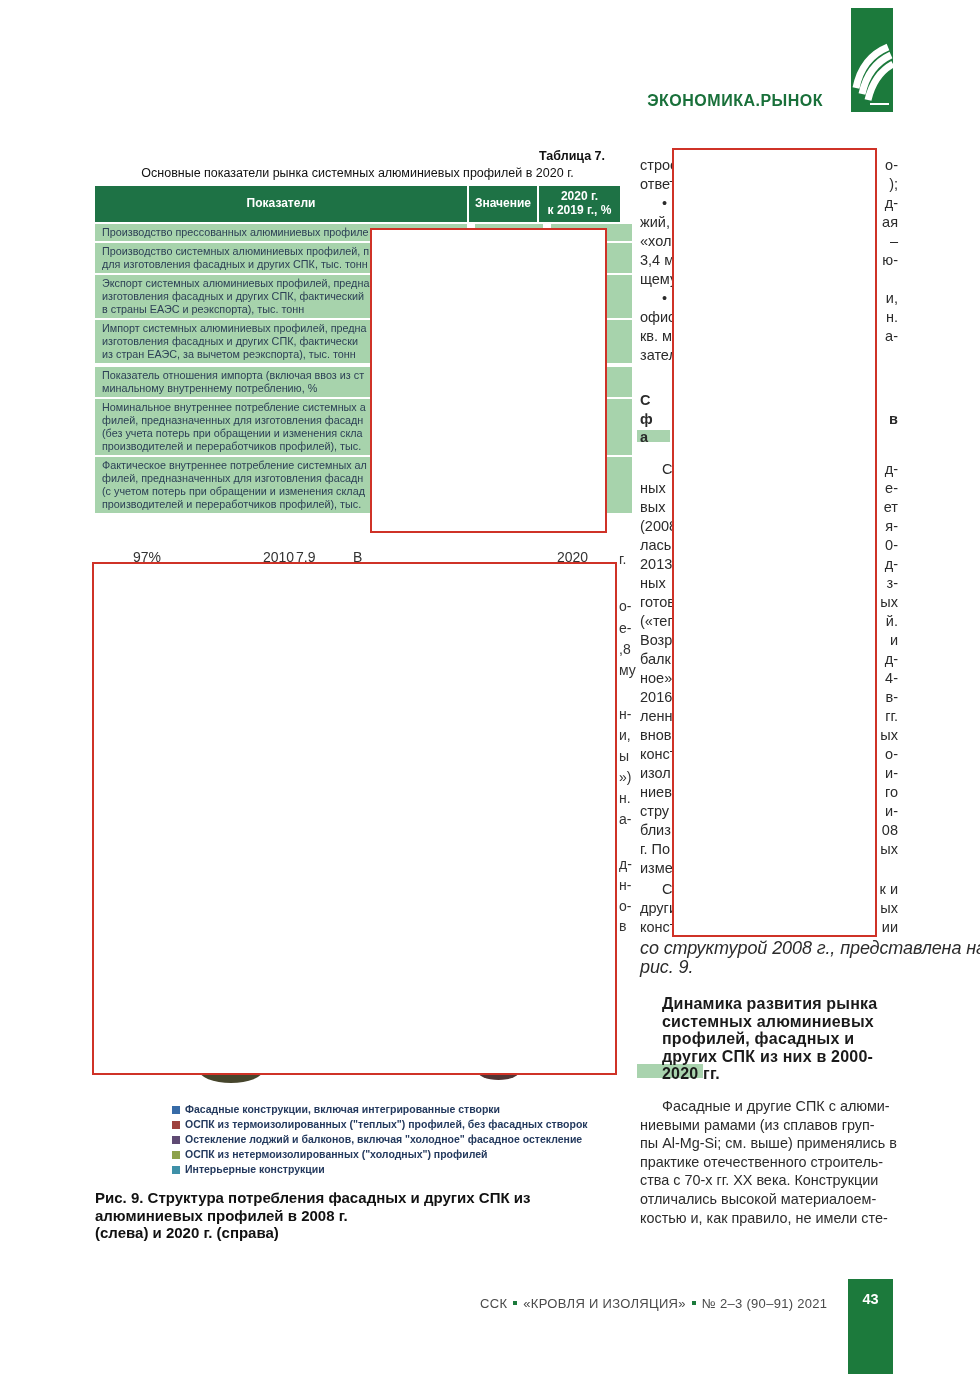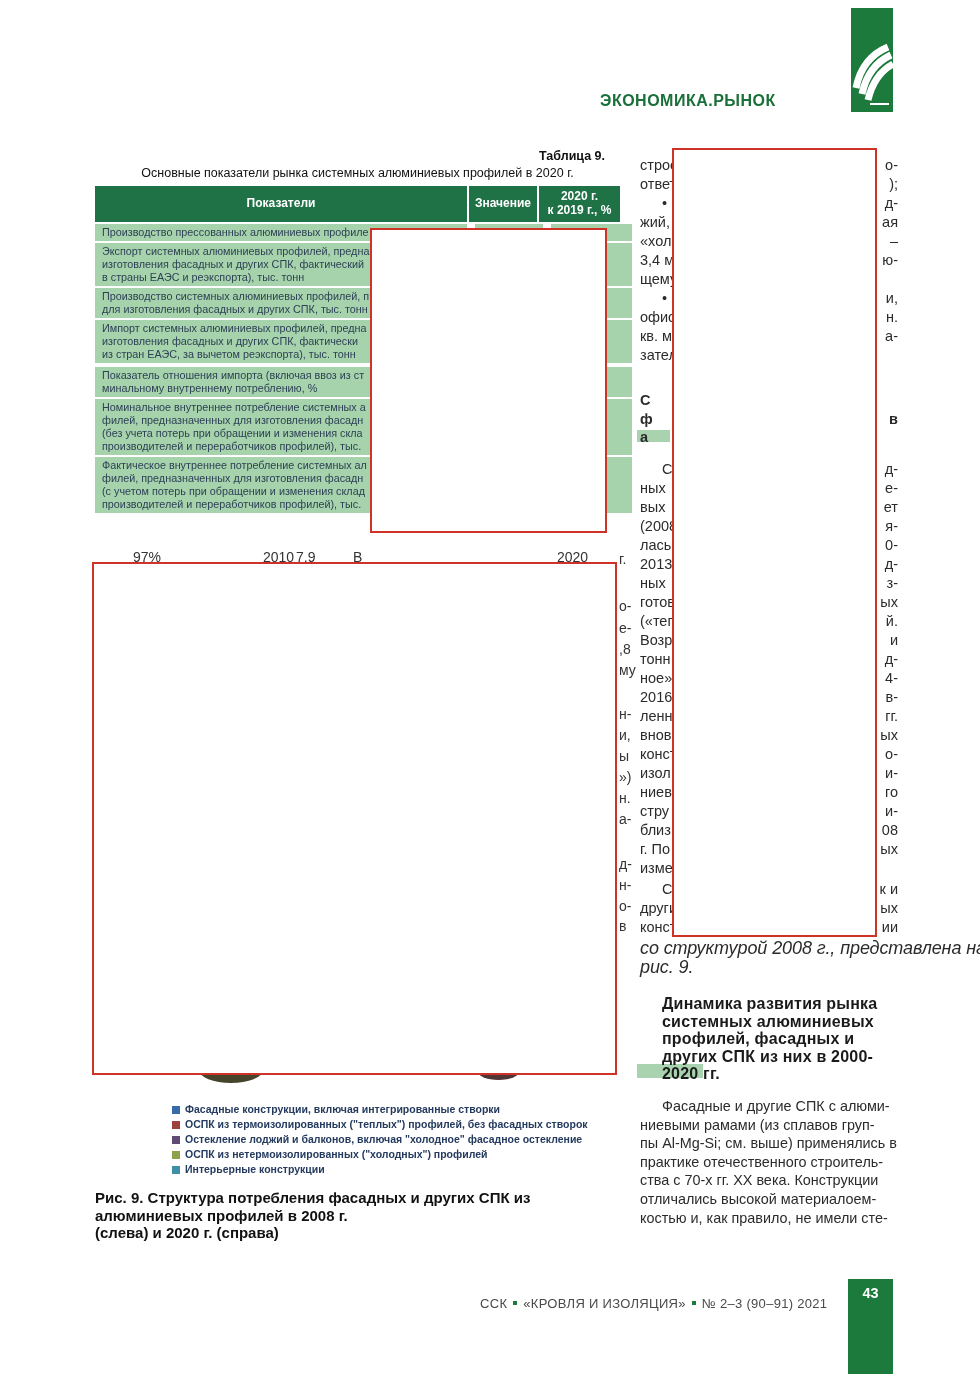"ЭКОНОМИКА.РЫНОК" .section-label { text-align: none -> right }
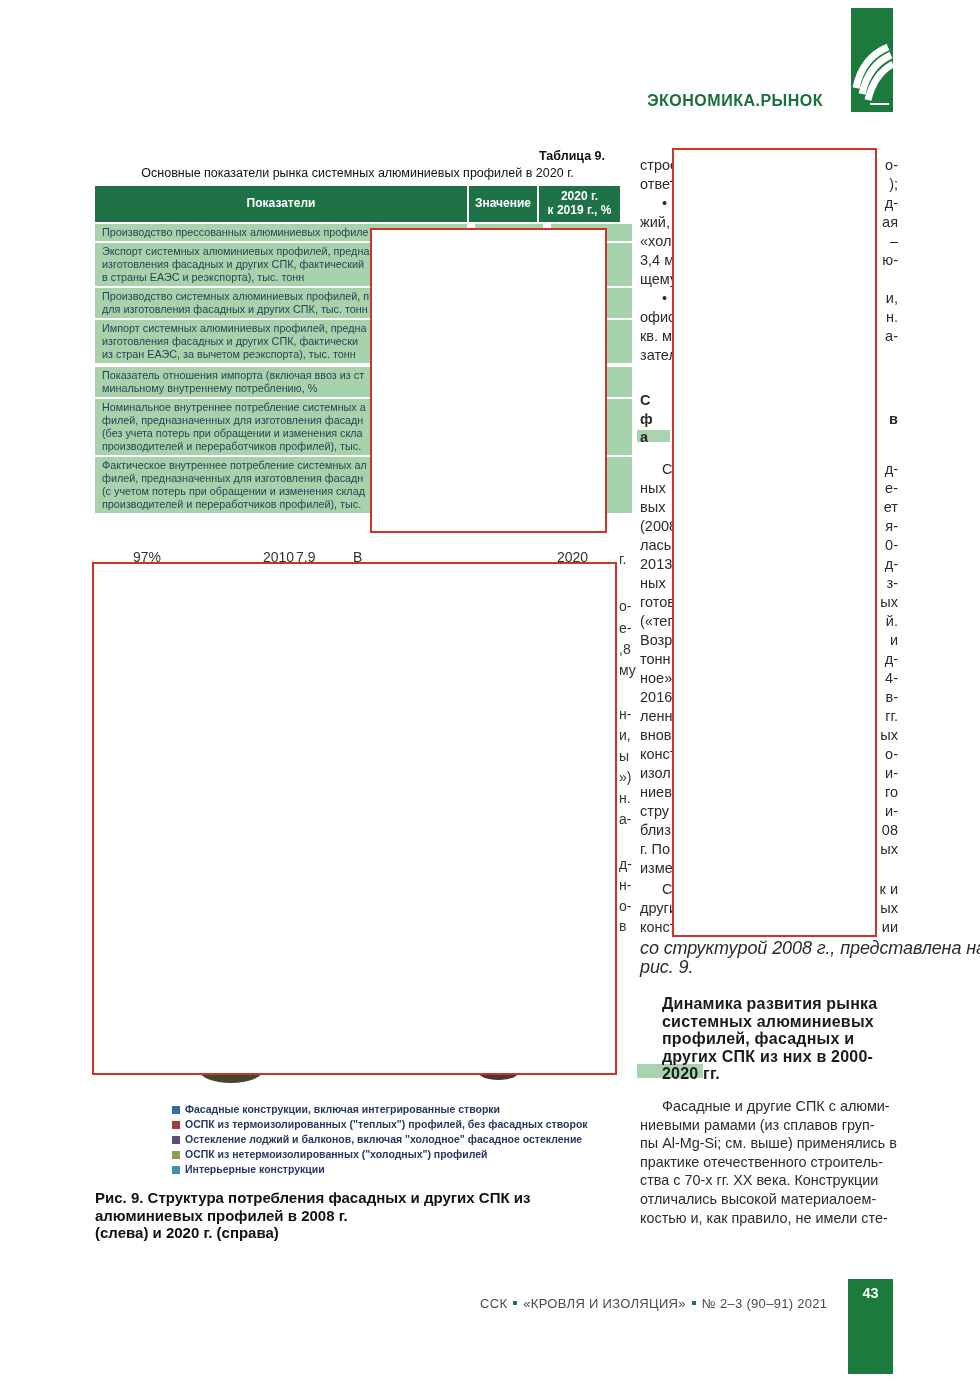"Таблица 9." div.tbl-label { text: 9 -> 7 }
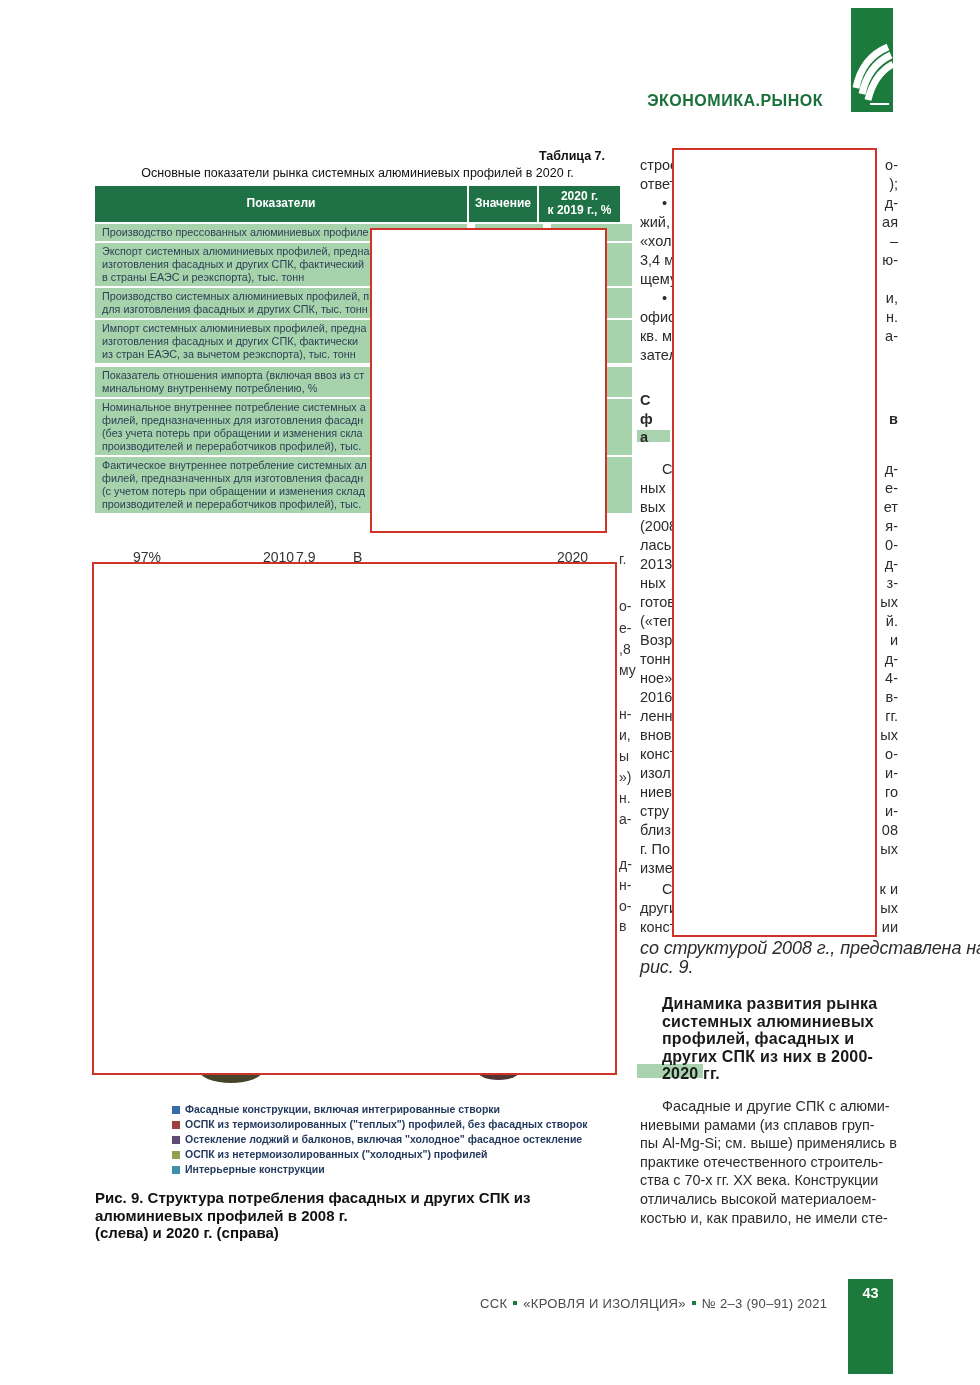"Экспорт системных алюминиевых профилей," div.t-row { order: before "Производство системных алюминиевых" -> after "Производство системных алюминиевых" }
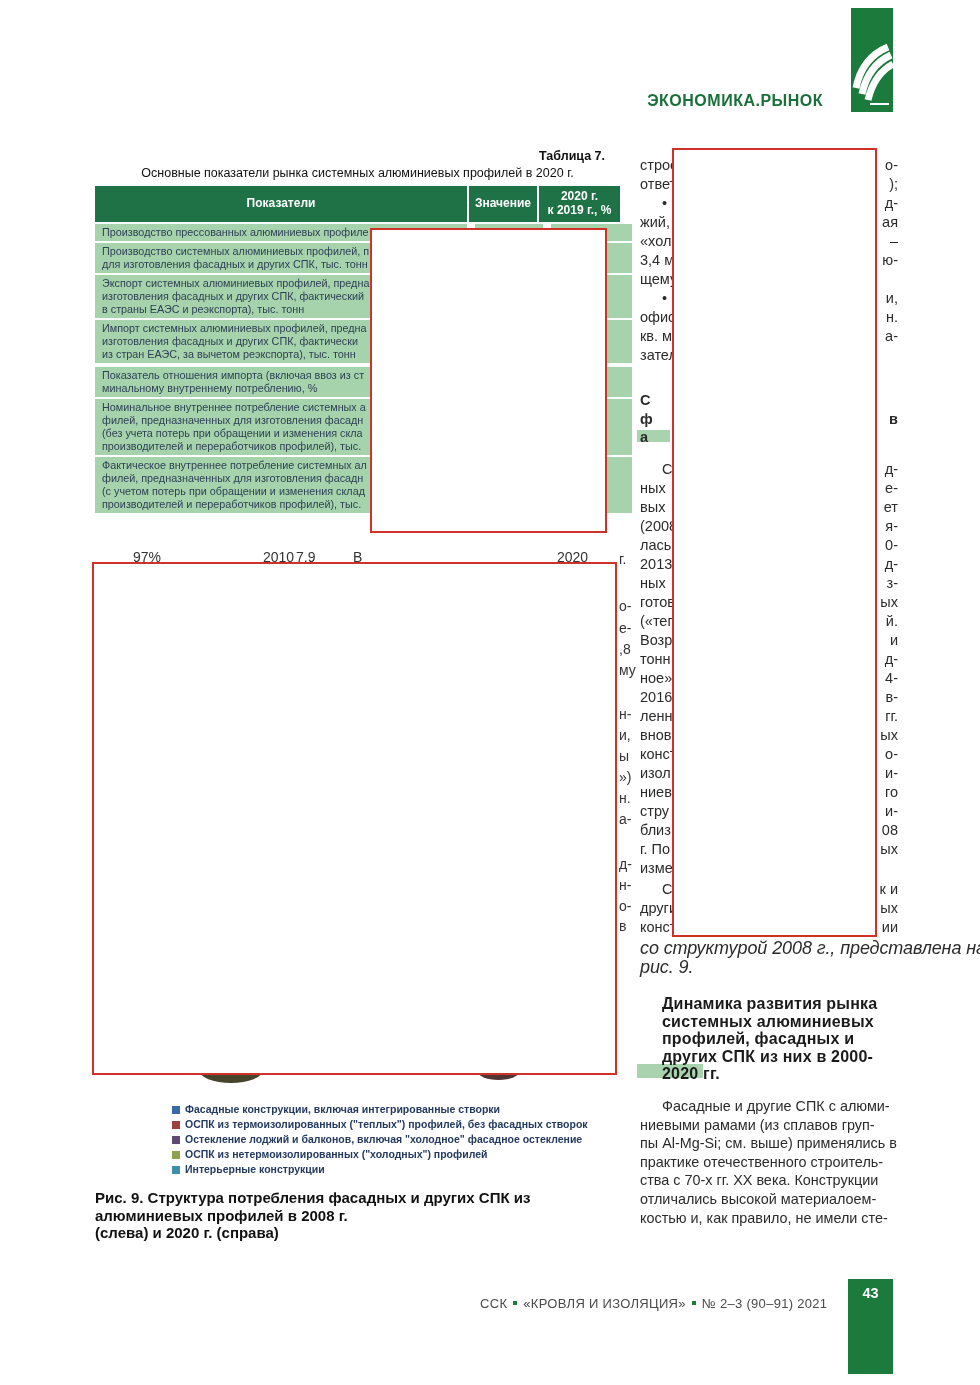"тонн" span.rc-l { text: тонн -> балк }
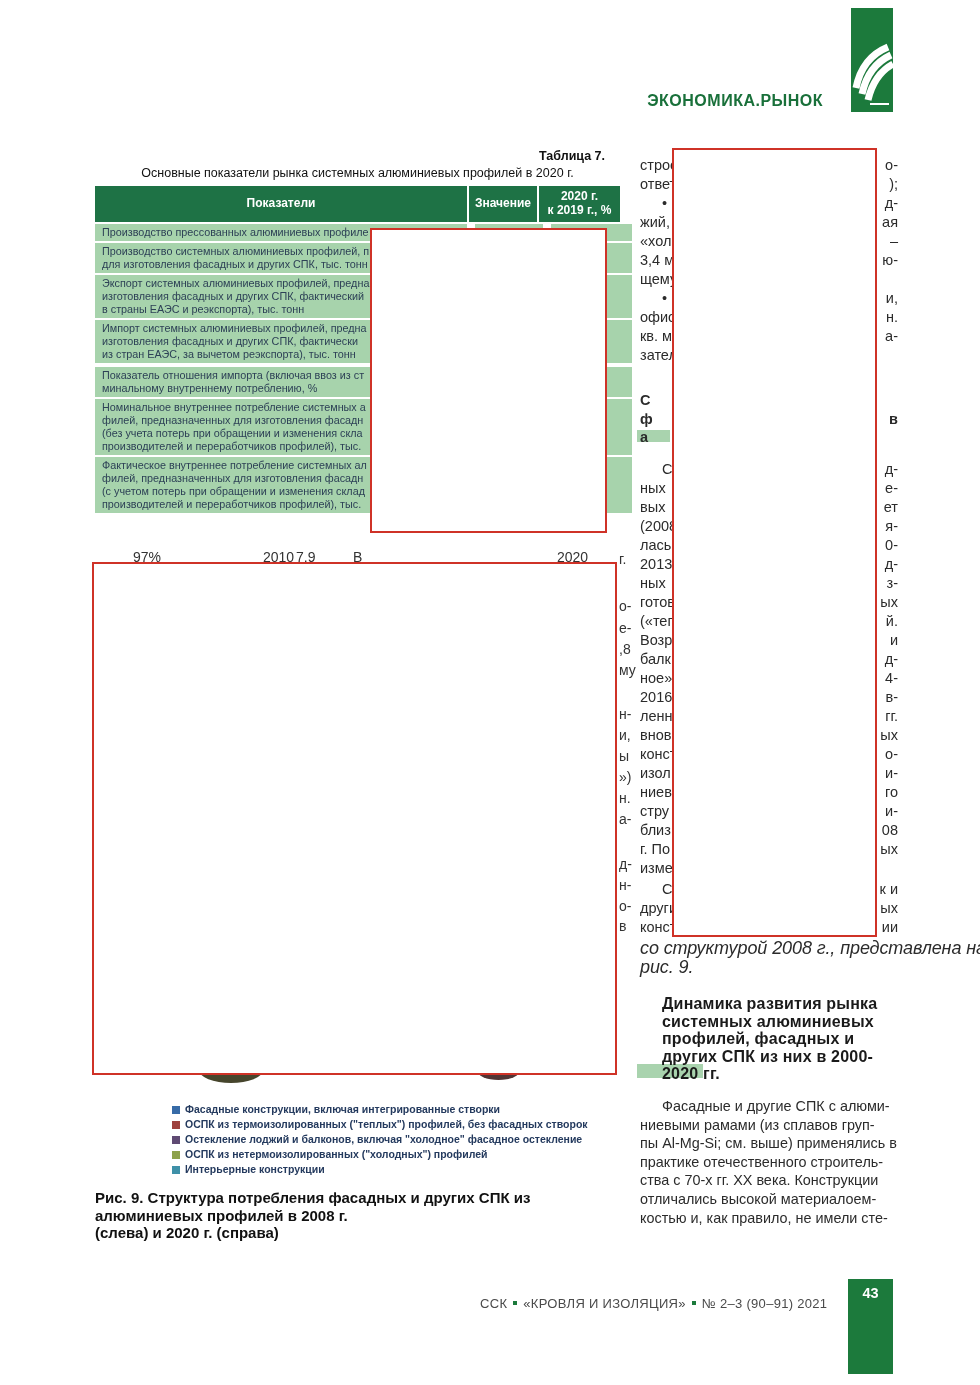"43" .pageno { padding-top: 6px -> 12px }
